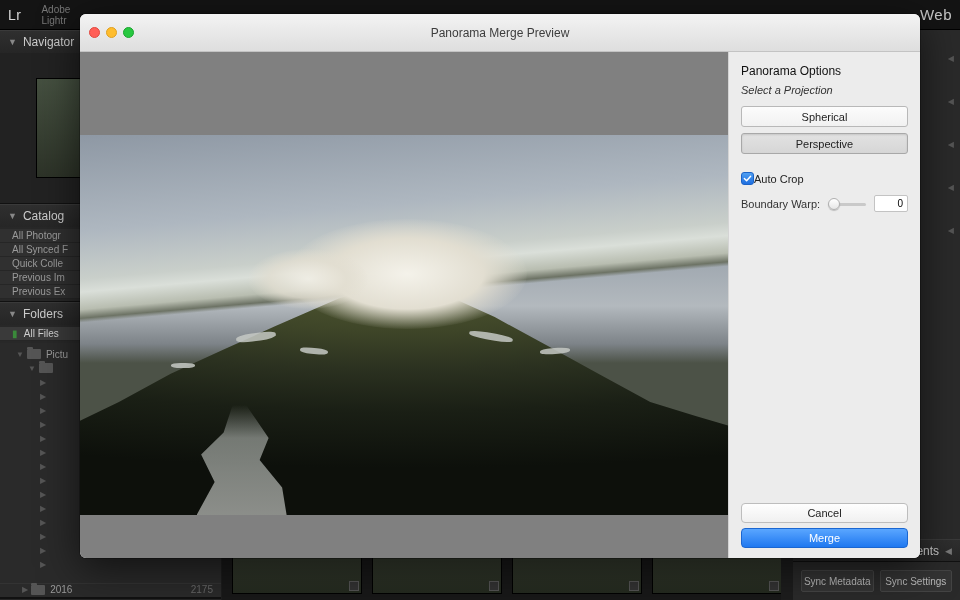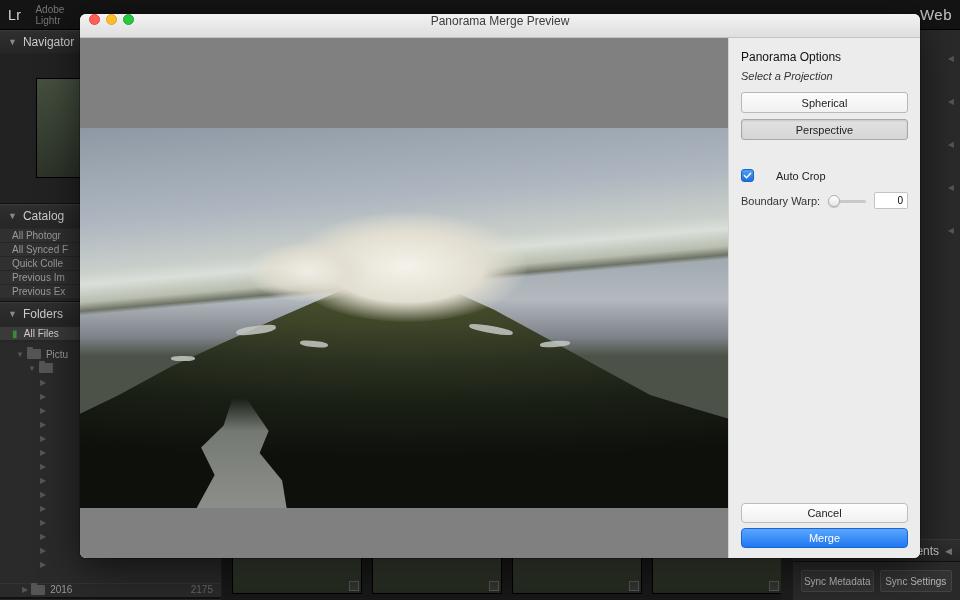"Lr" .lr-logo { gap: 16px -> 22px }
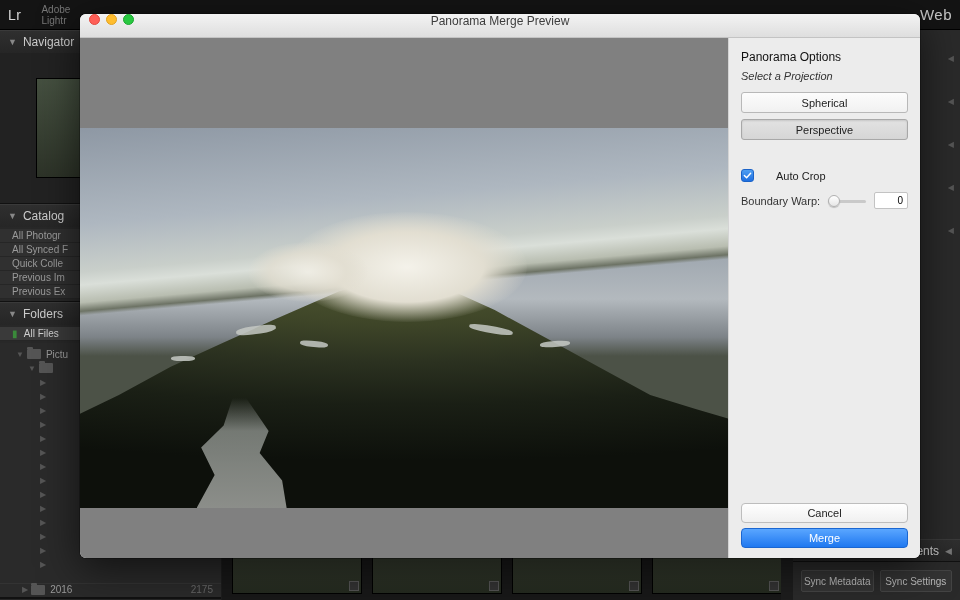"Panorama Merge Preview" .modal-titlebar { align-items: flex-start -> center; height: 24px -> 38px }
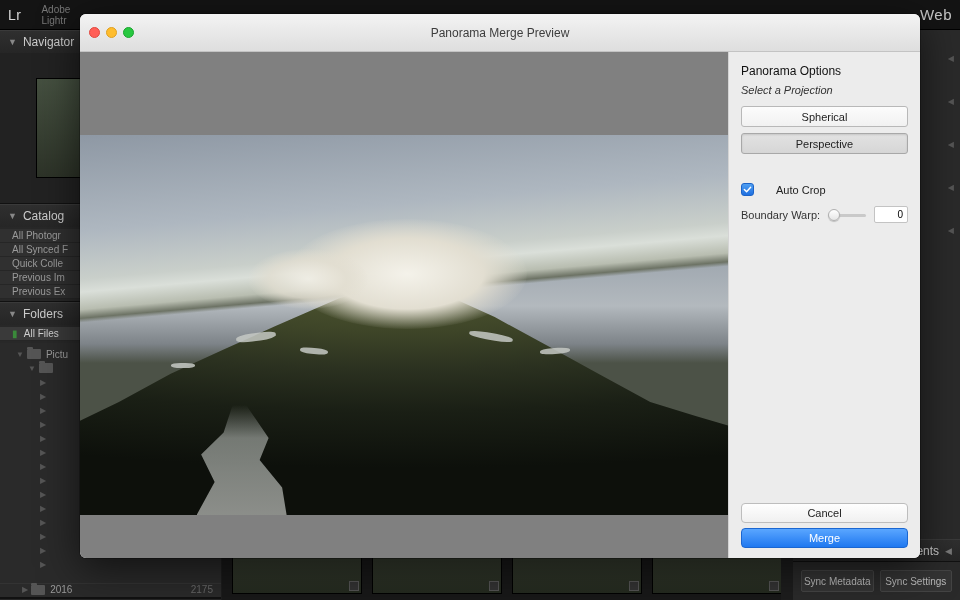"Auto Crop" .opt-row { gap: 22px -> 0; margin-top: 23px -> 12px }
